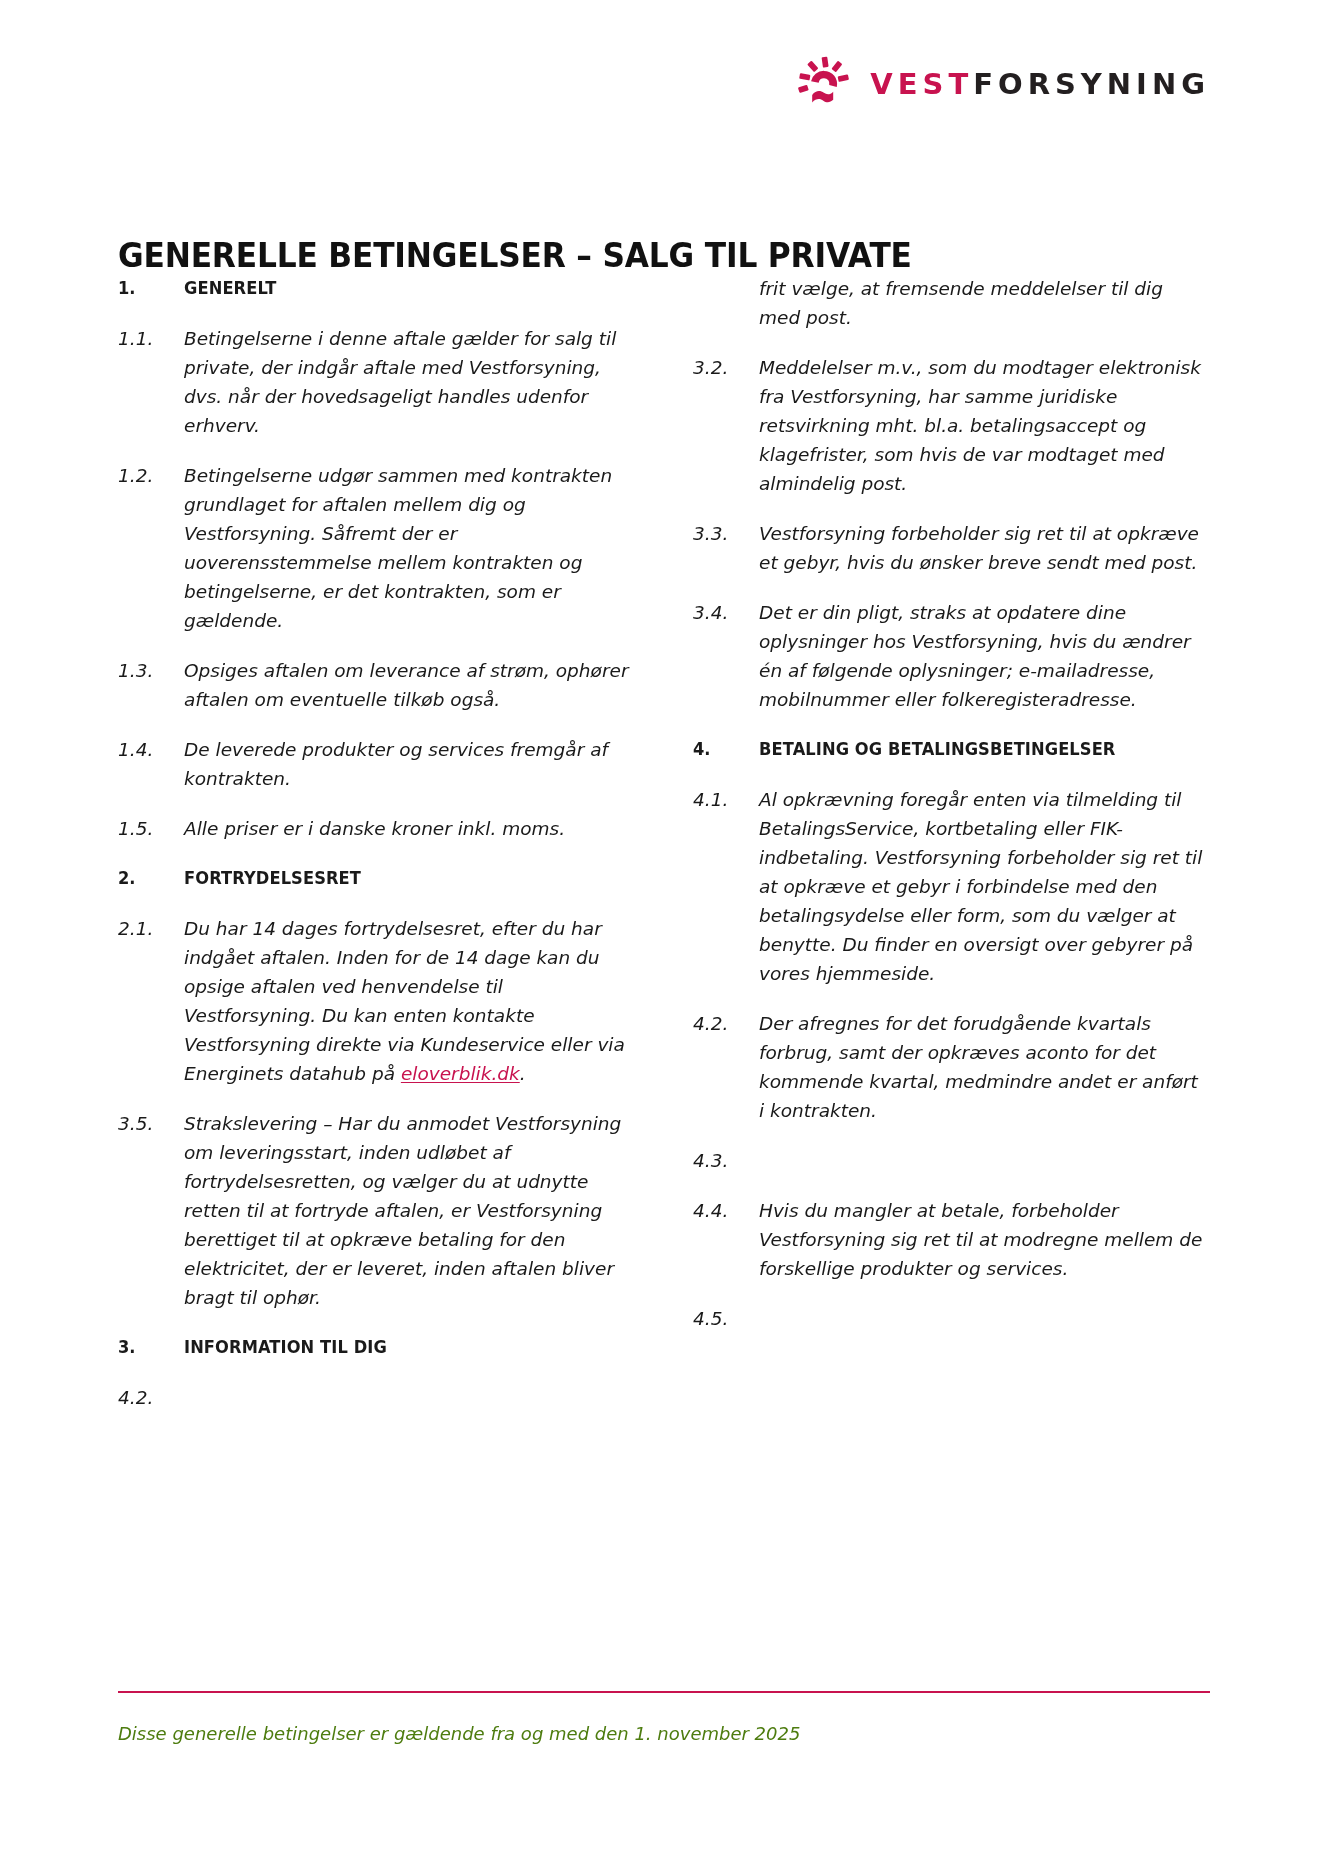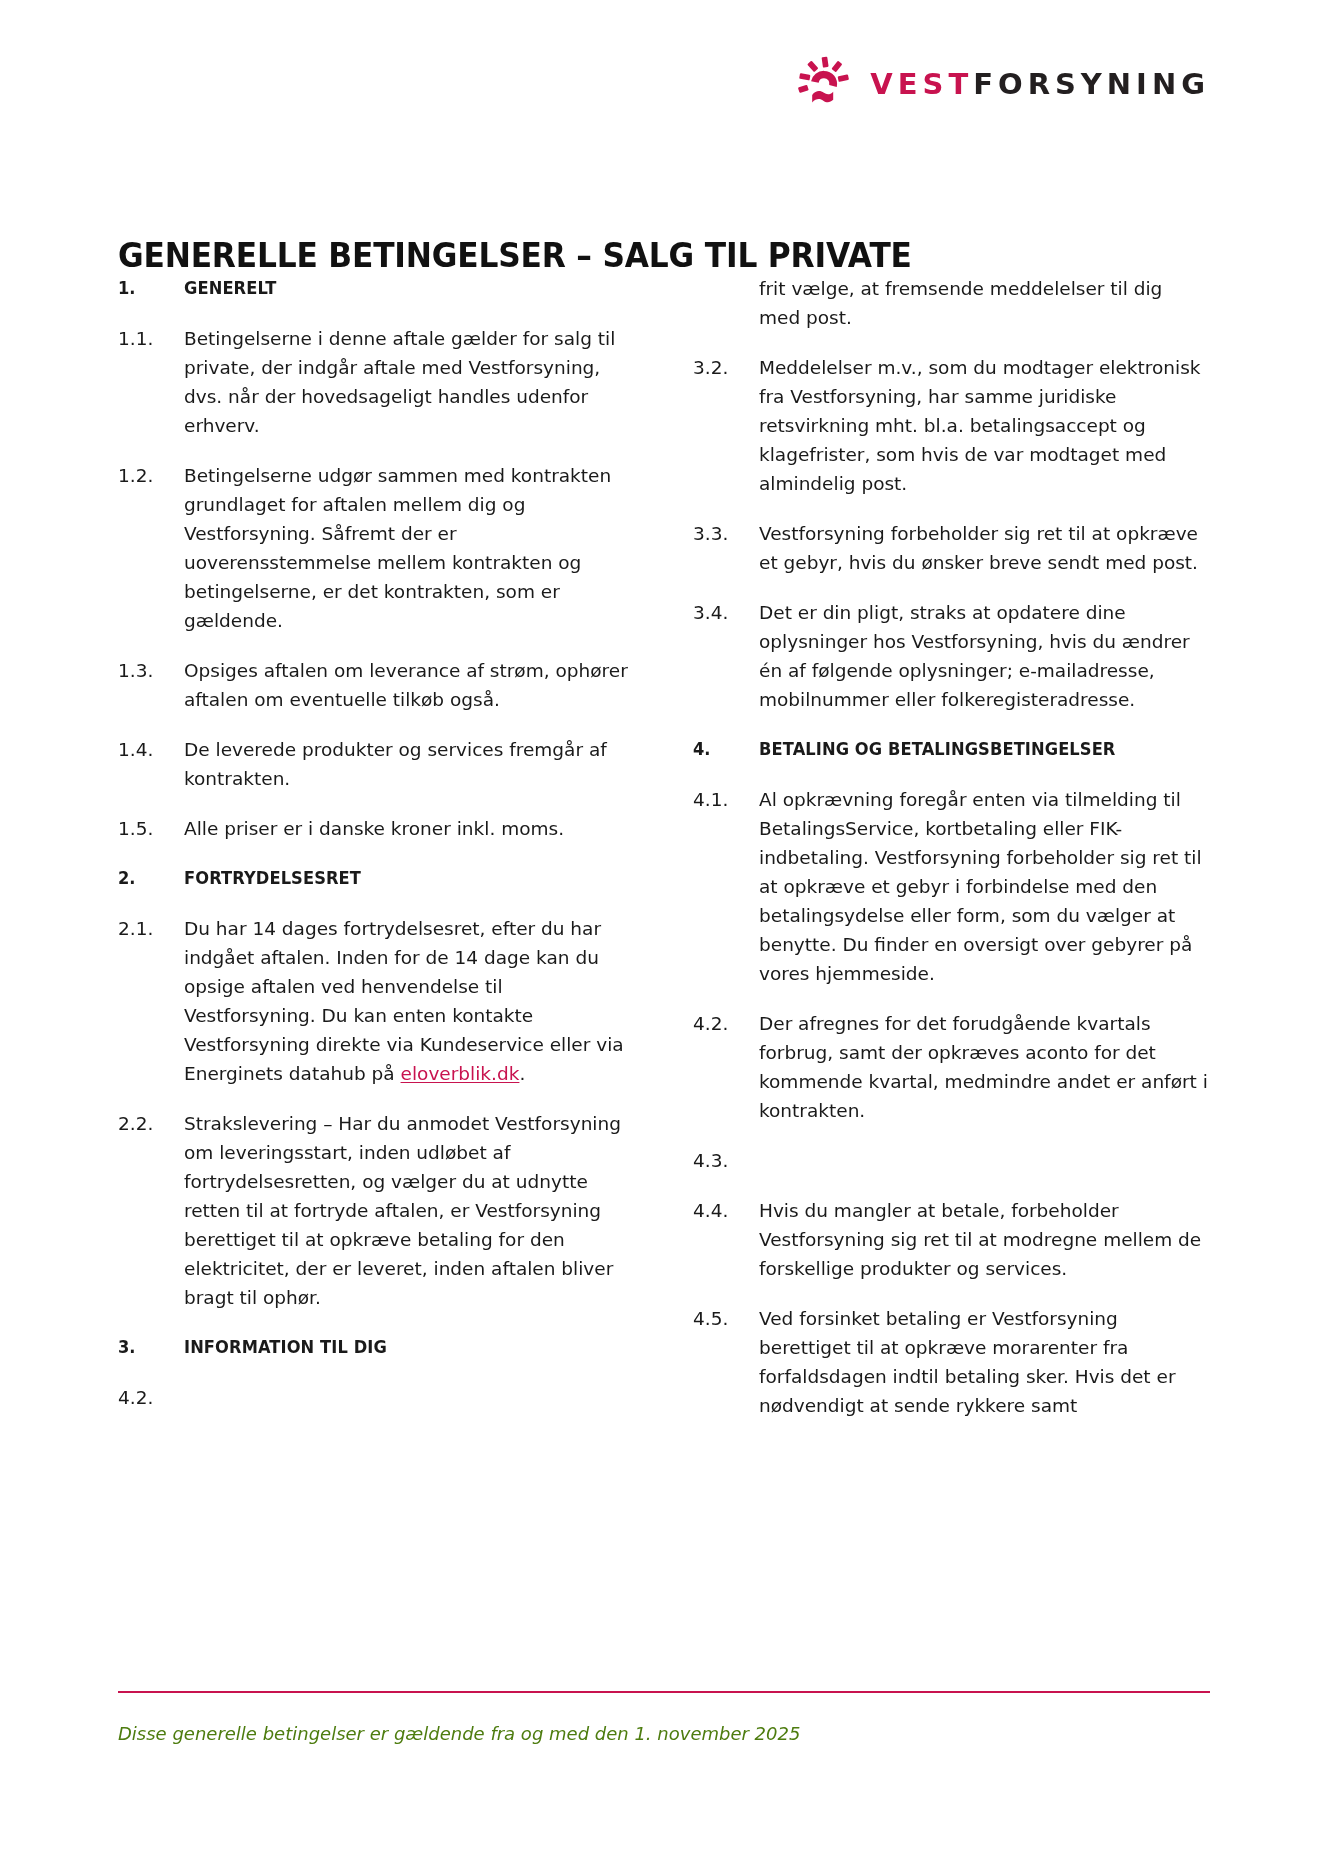"frit vælge, at fremsende meddelelser" .item { font-style: none -> italic }
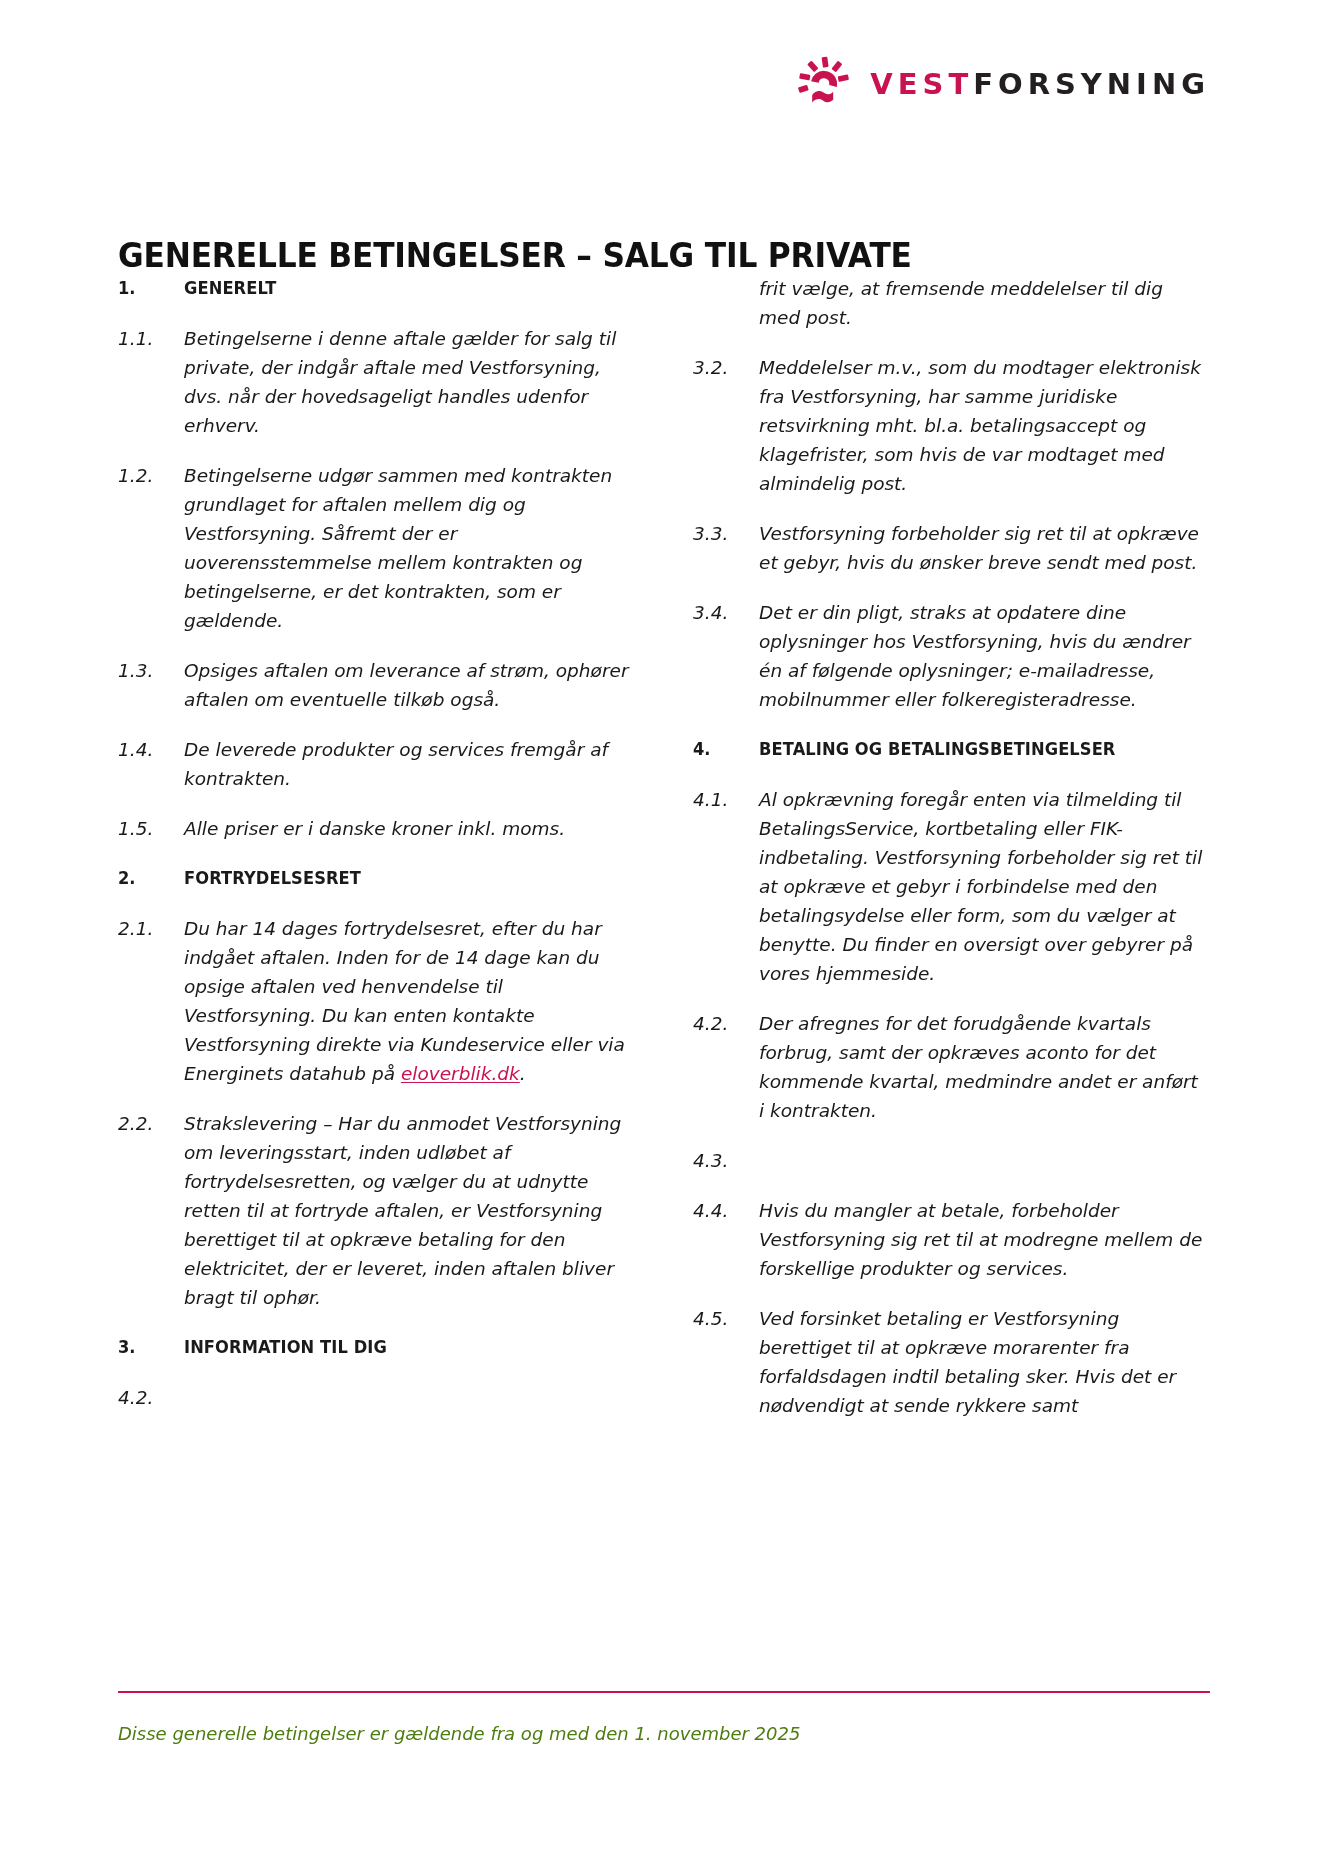"2.2." div.num { text: 2.2 -> 3.5 }
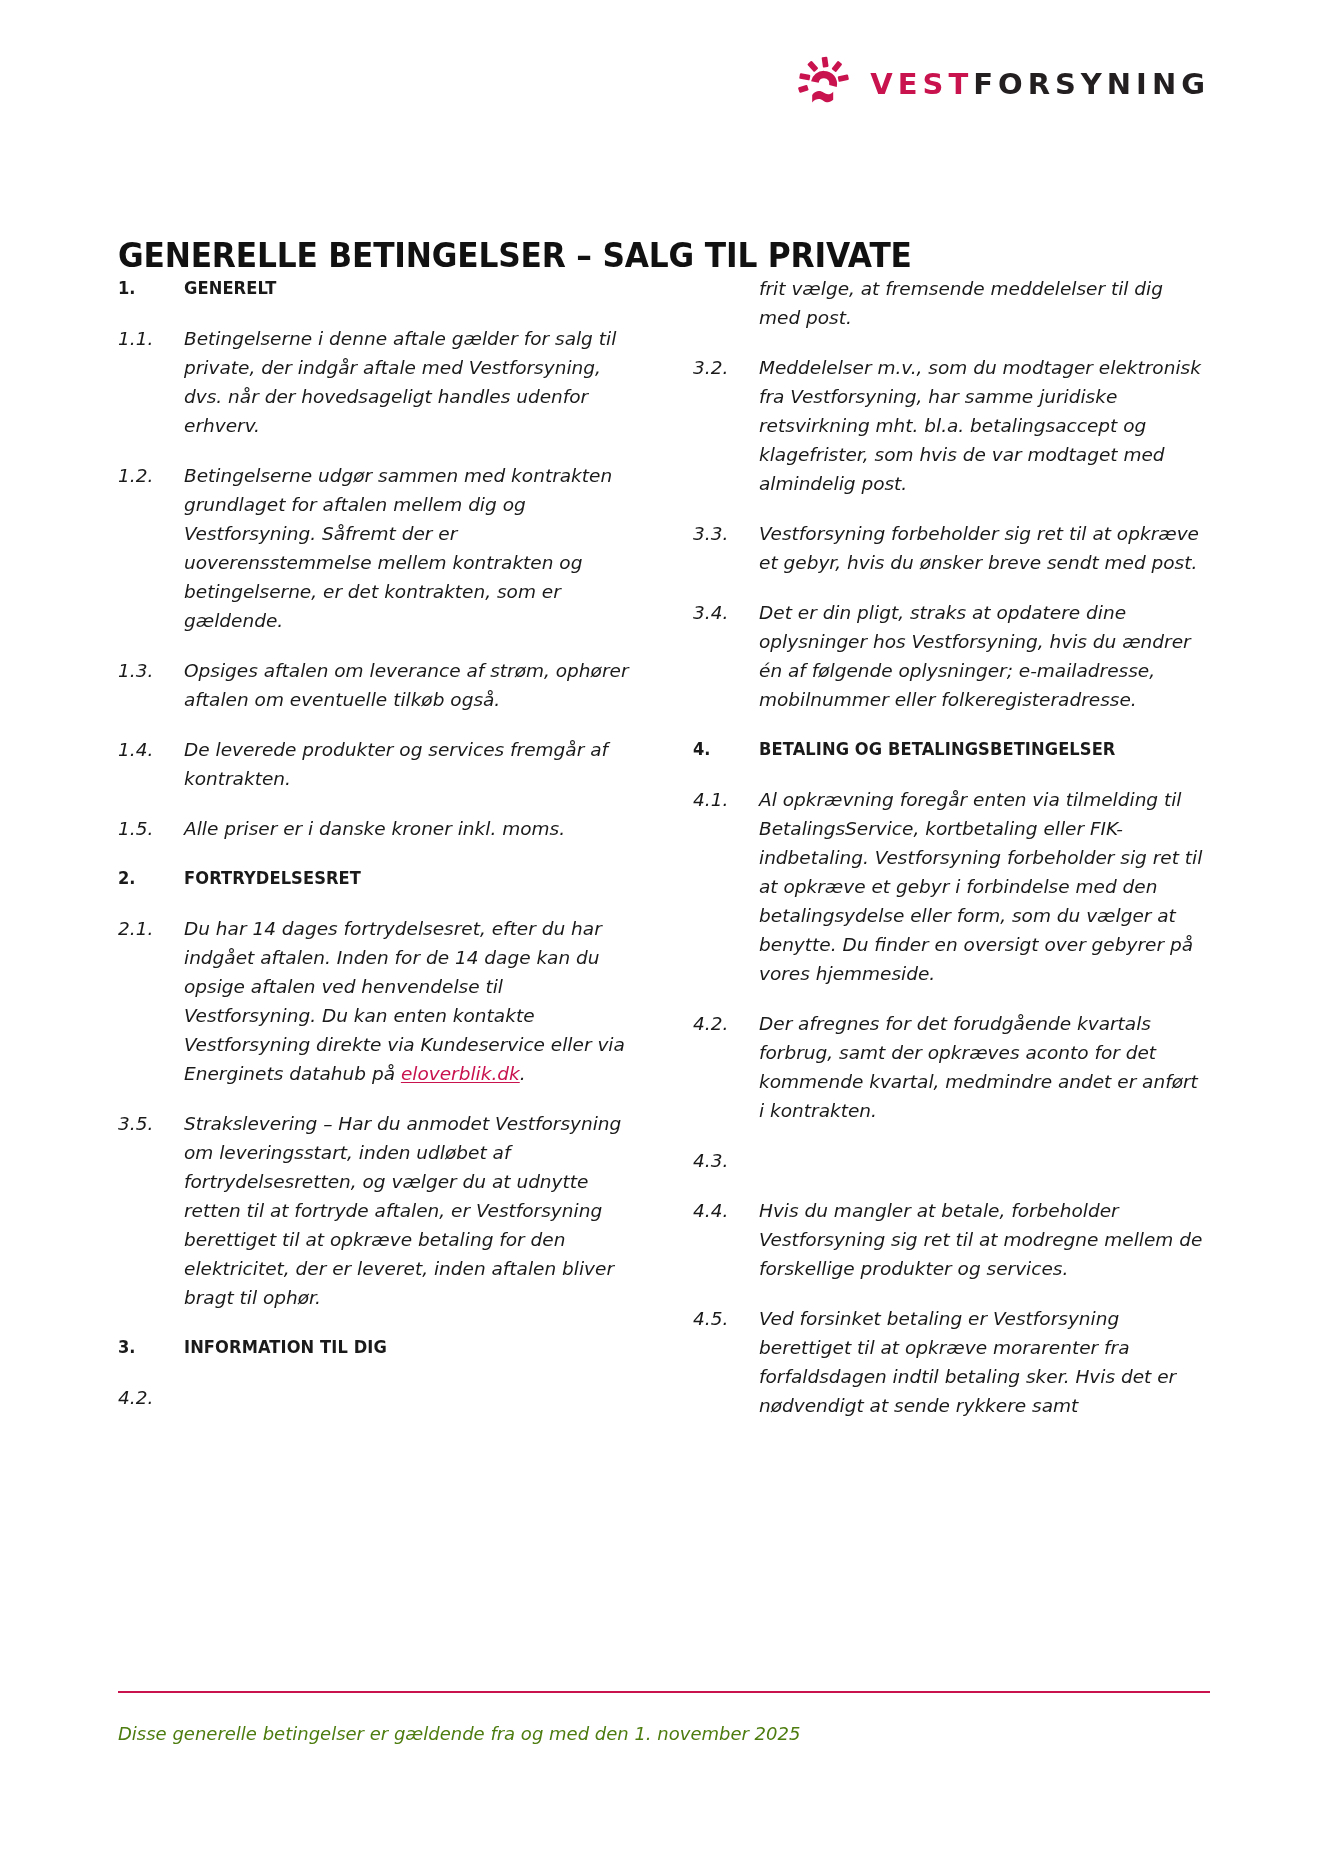"Ved forsinket betaling er Vestforsyning" div.body-text { html: <div>Ved forsinket betaling er Vestforsyning berettiget til at opkræve morarenter fra forfaldsdagen indtil betaling sker. Hvis det er nødvendigt at sende rykkere samt</div> -> none }
